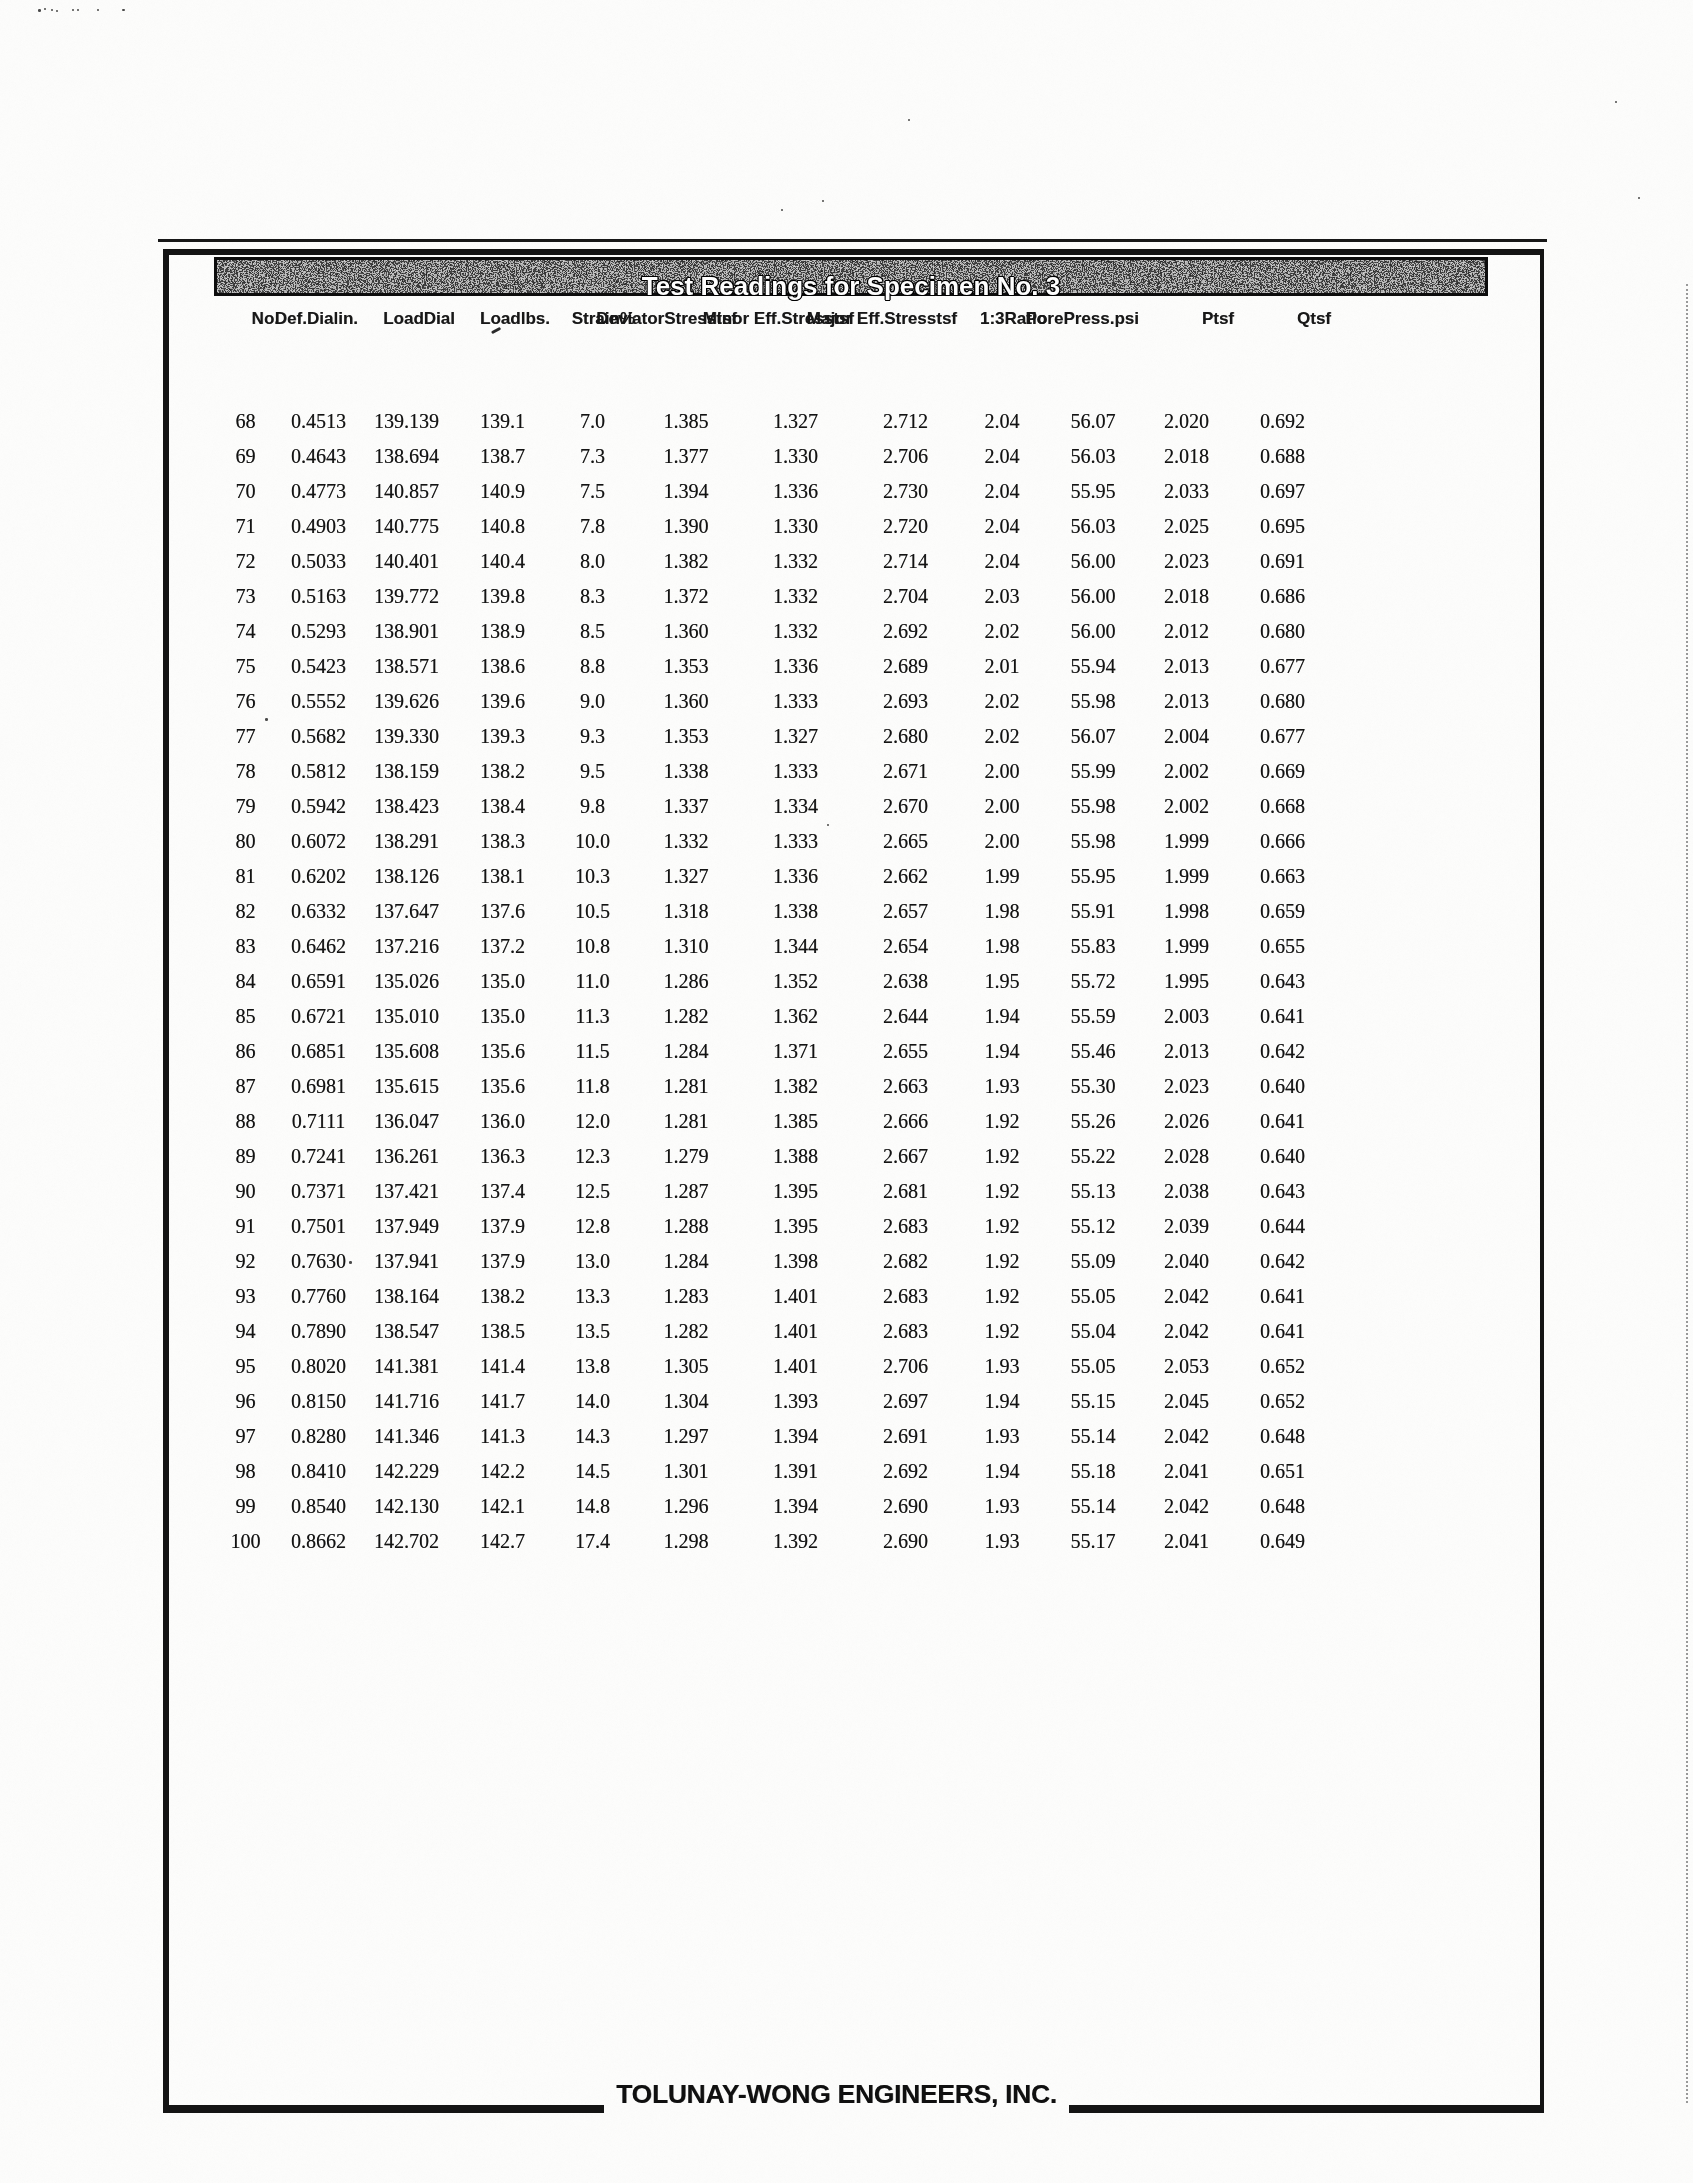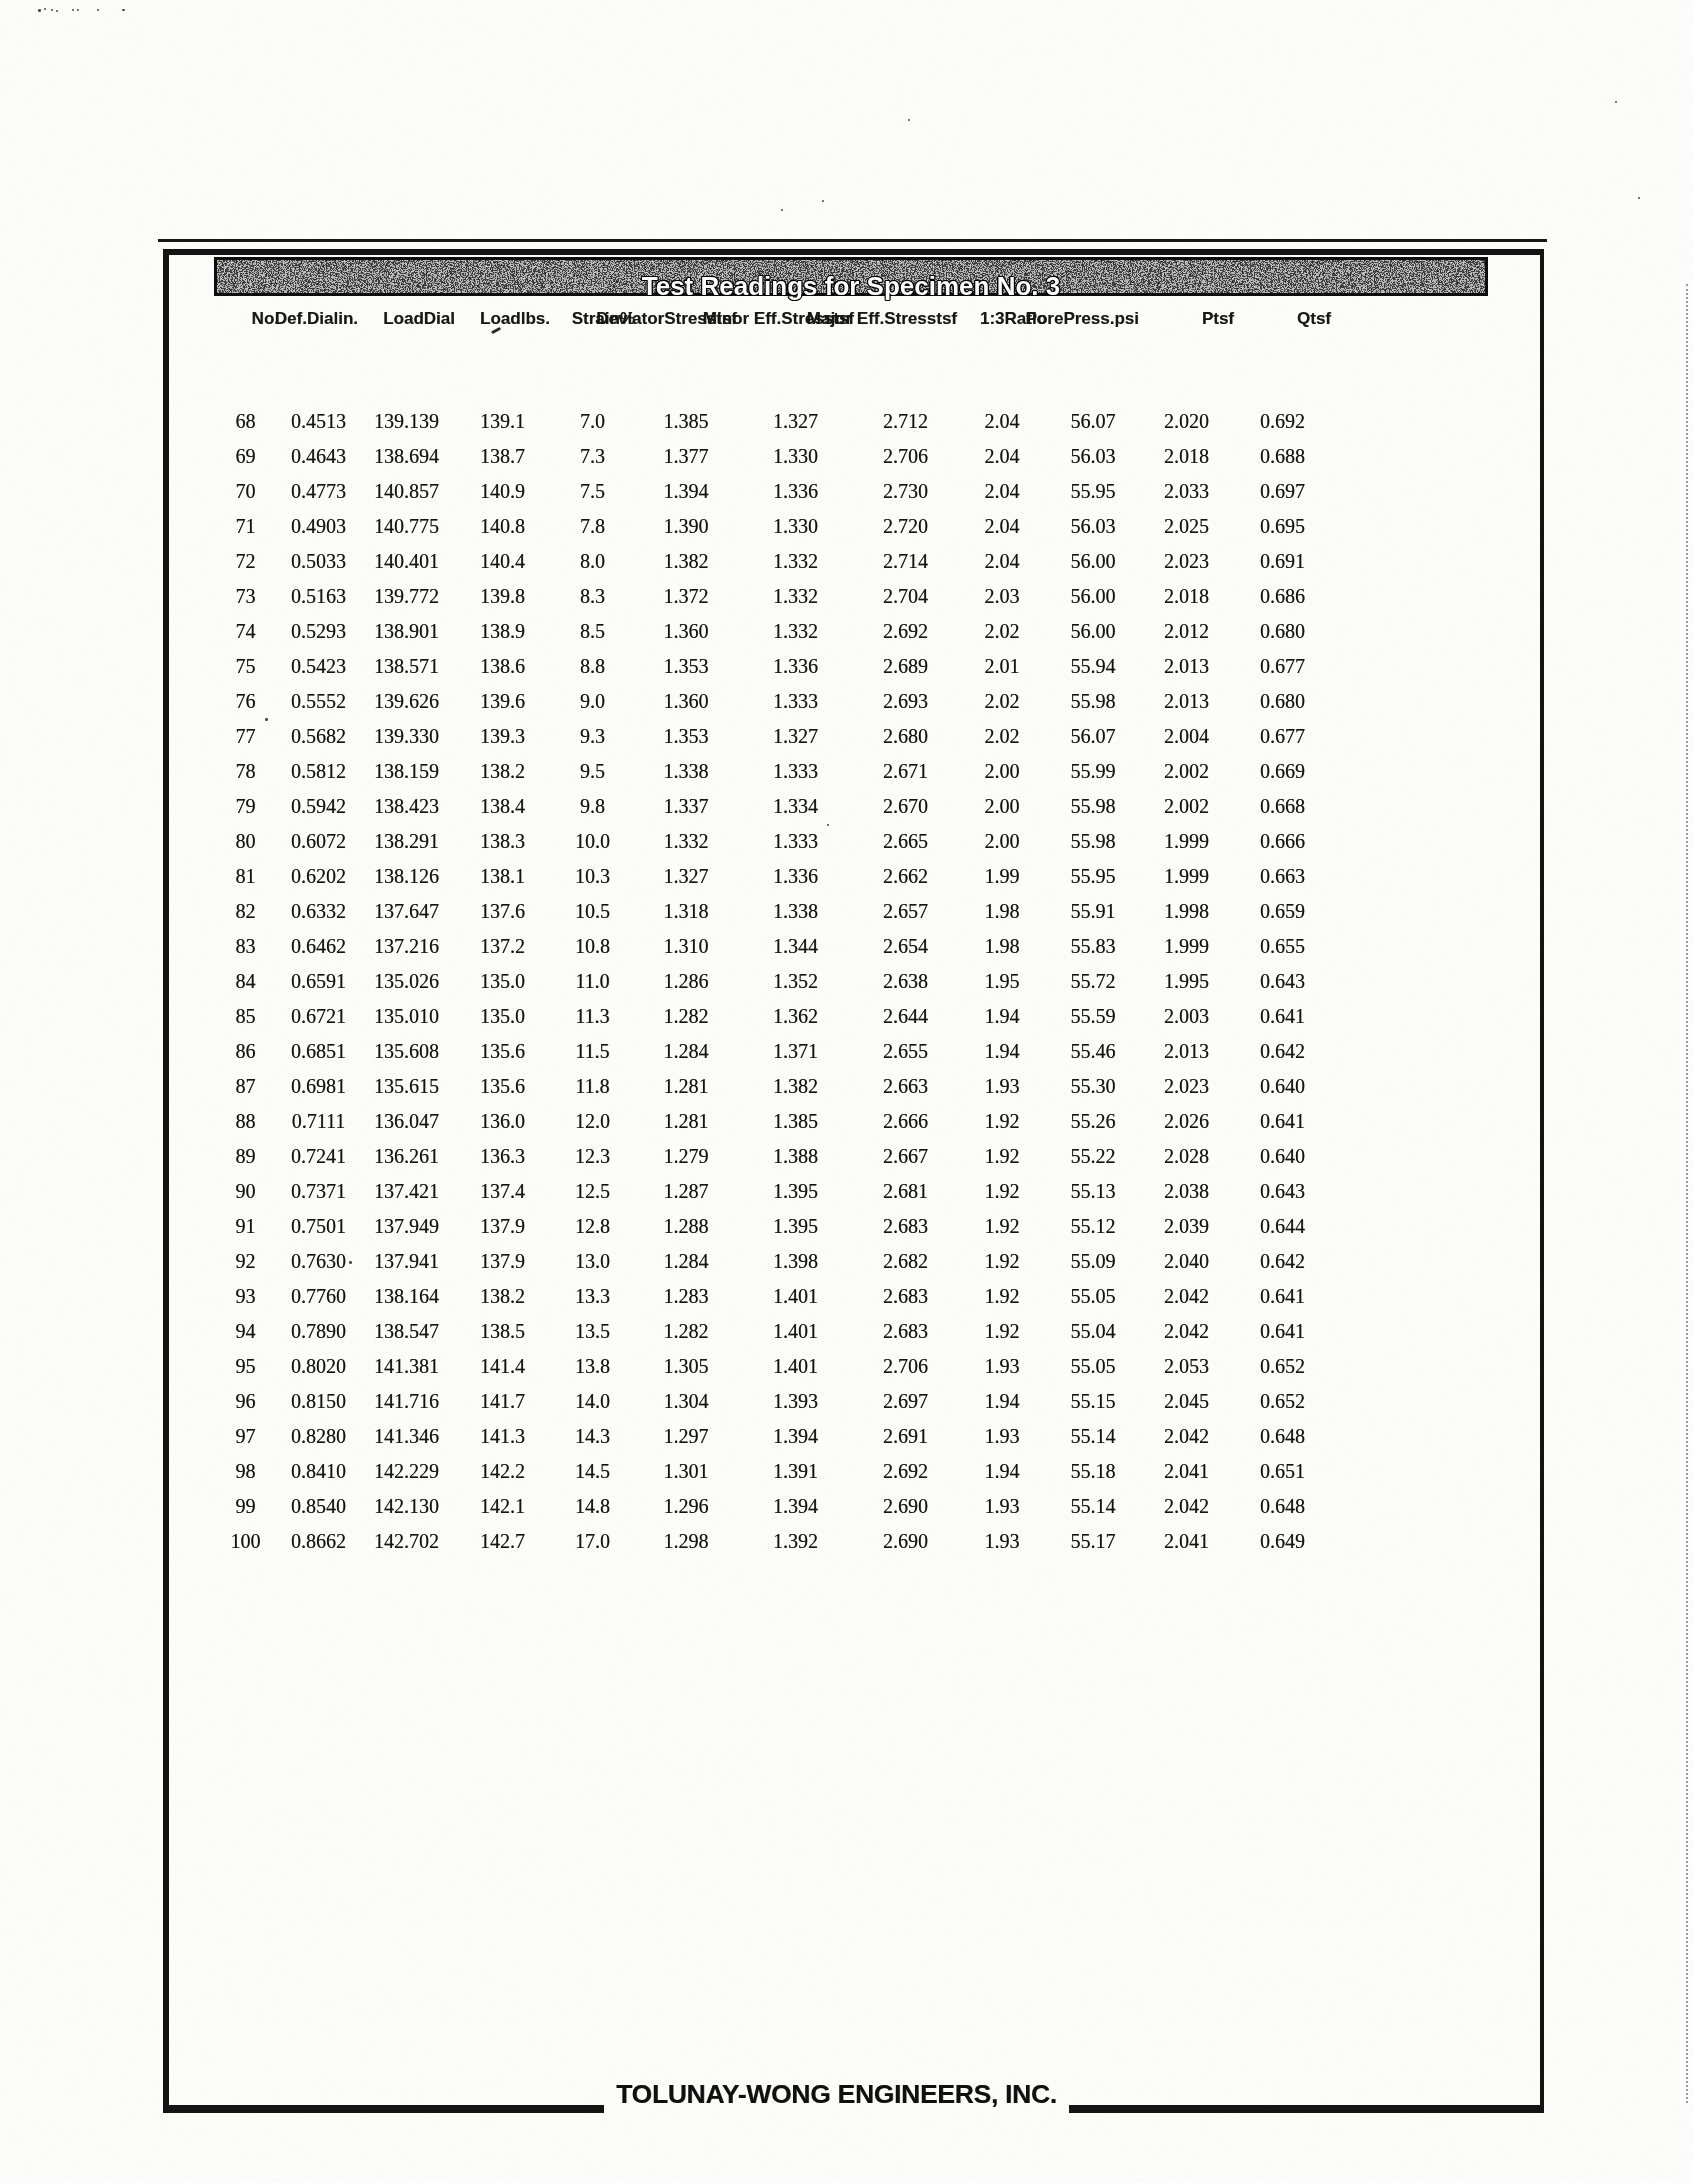"17.0" div.td { text: 17.0 -> 17.4 }
